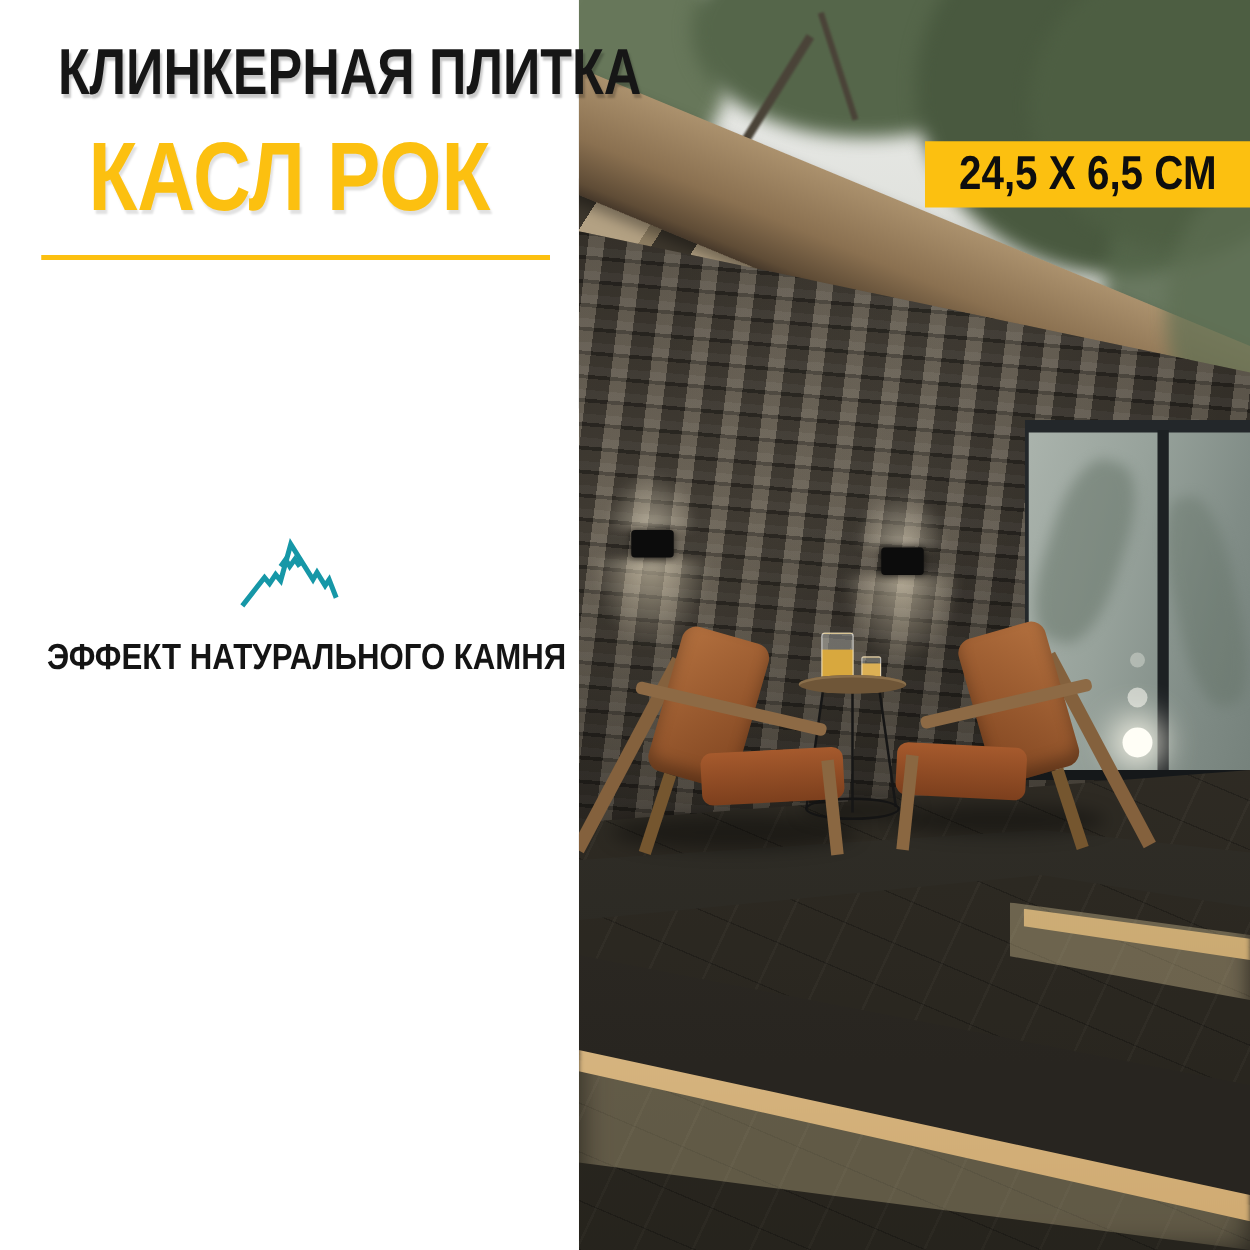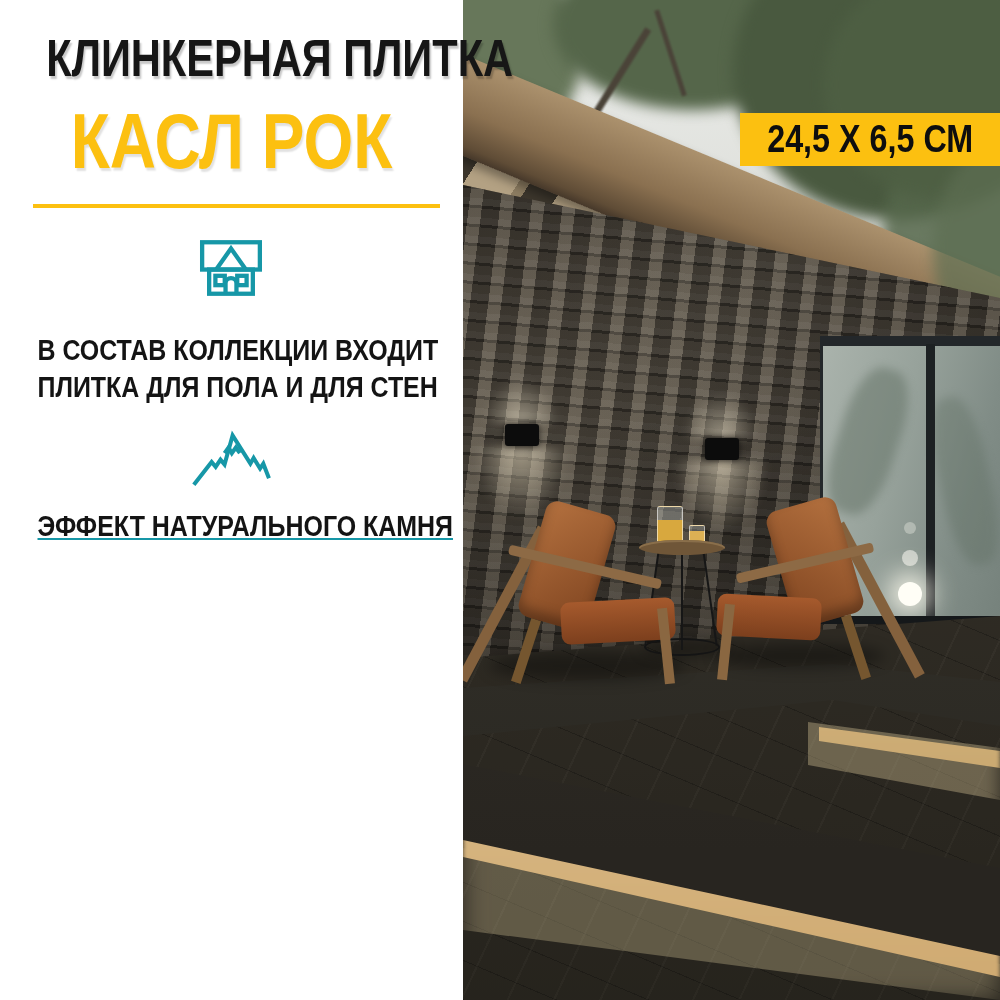"В СОСТАВ КОЛЛЕКЦИИ ВХОДИТ" div.feat { html: <div> <svg> <rect></rect> <path></path> <rect></rect> <rect></rect> <rect></rect> <path></path> </svg> <div> <span>В СОСТАВ КОЛЛЕКЦИИ ВХОДИТ</span> <span>ПЛИТКА ДЛЯ ПОЛА И ДЛЯ СТЕН</span> </div> </div> -> none }
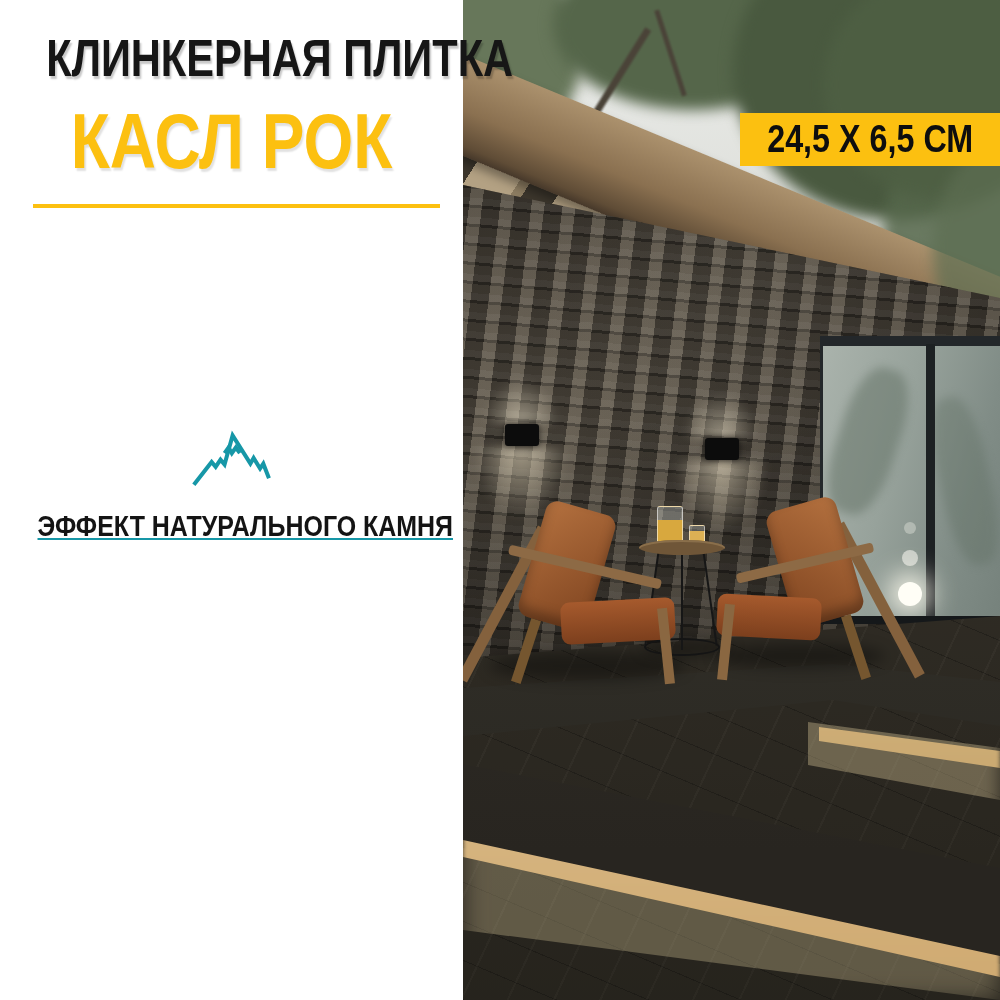"ЭФФЕКТ НАТУРАЛЬНОГО КАМНЯ" .f2 { text-decoration: underline -> none }
